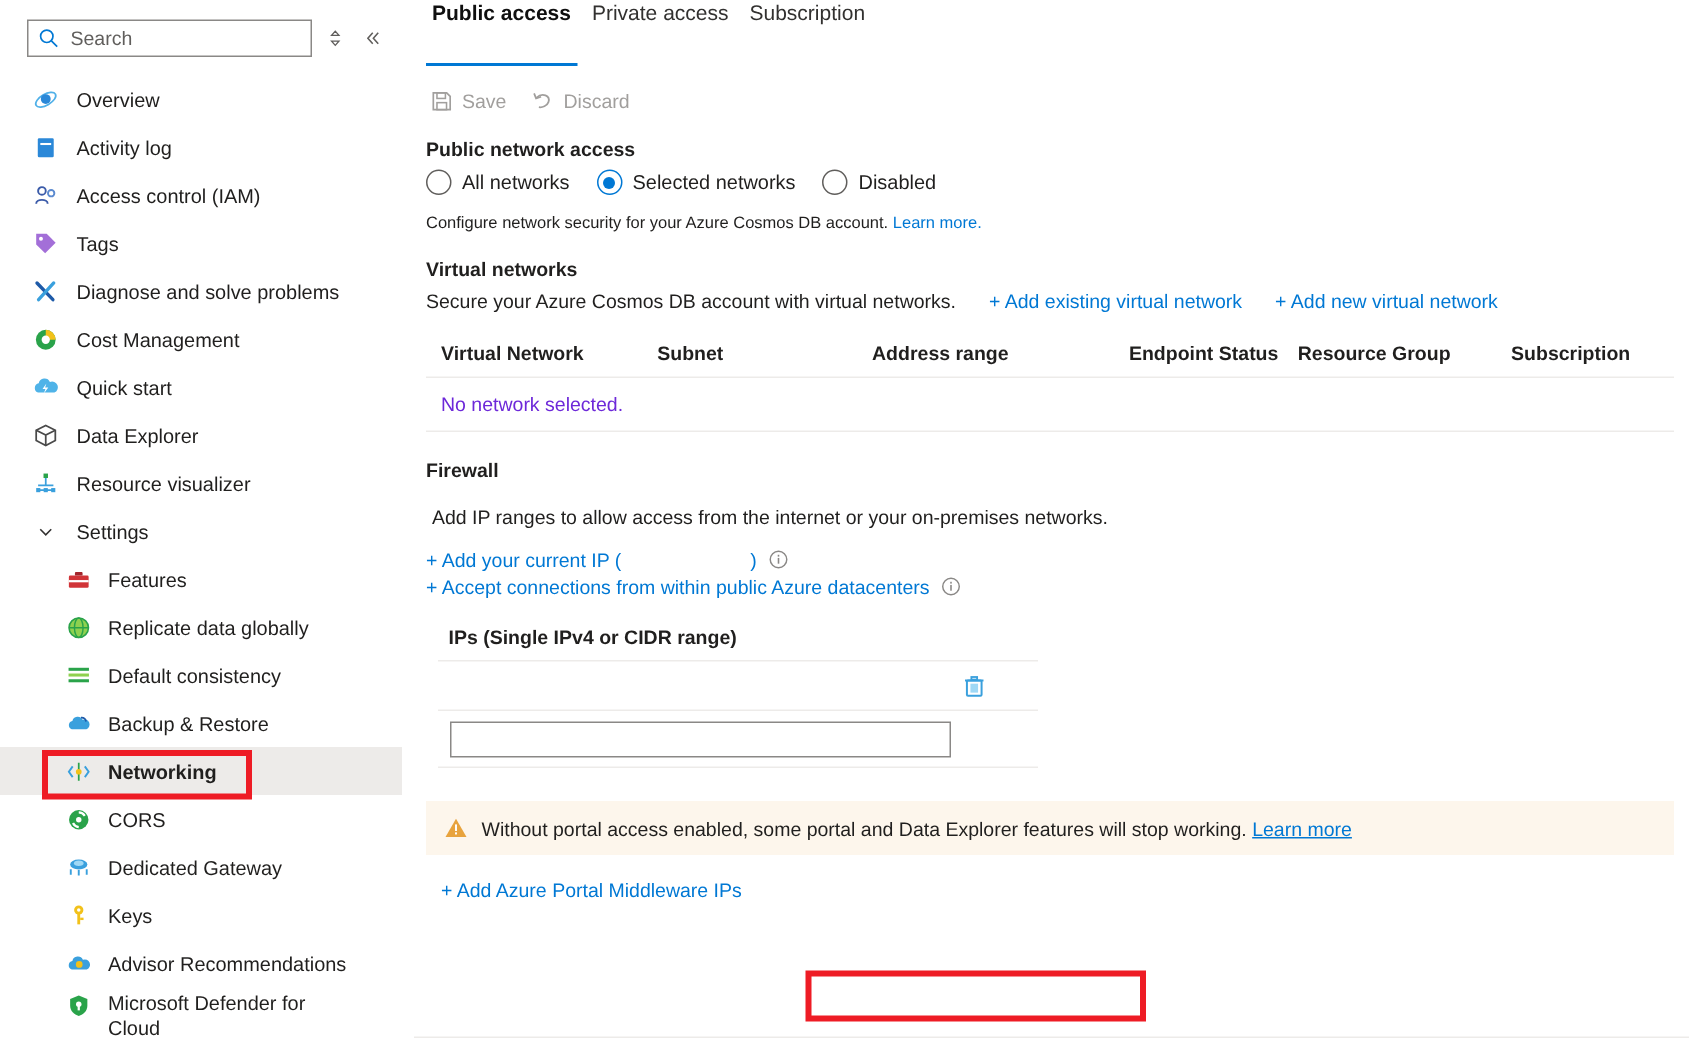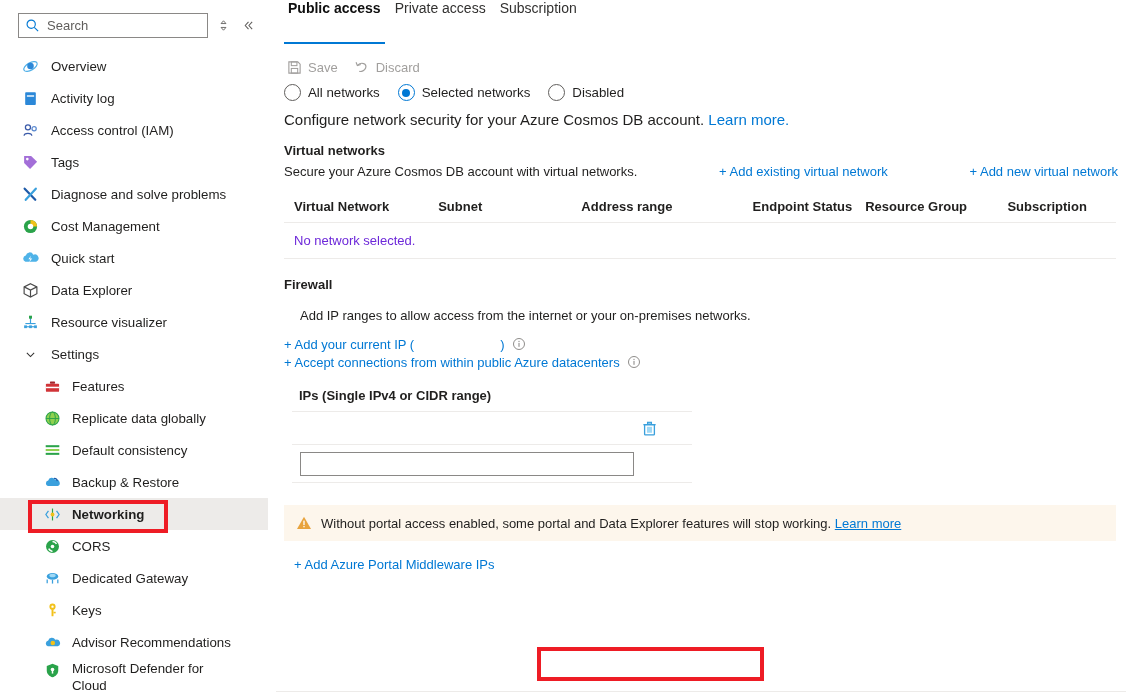"Public network access" div.section-title { html: none -> <div>Public network access</div> }
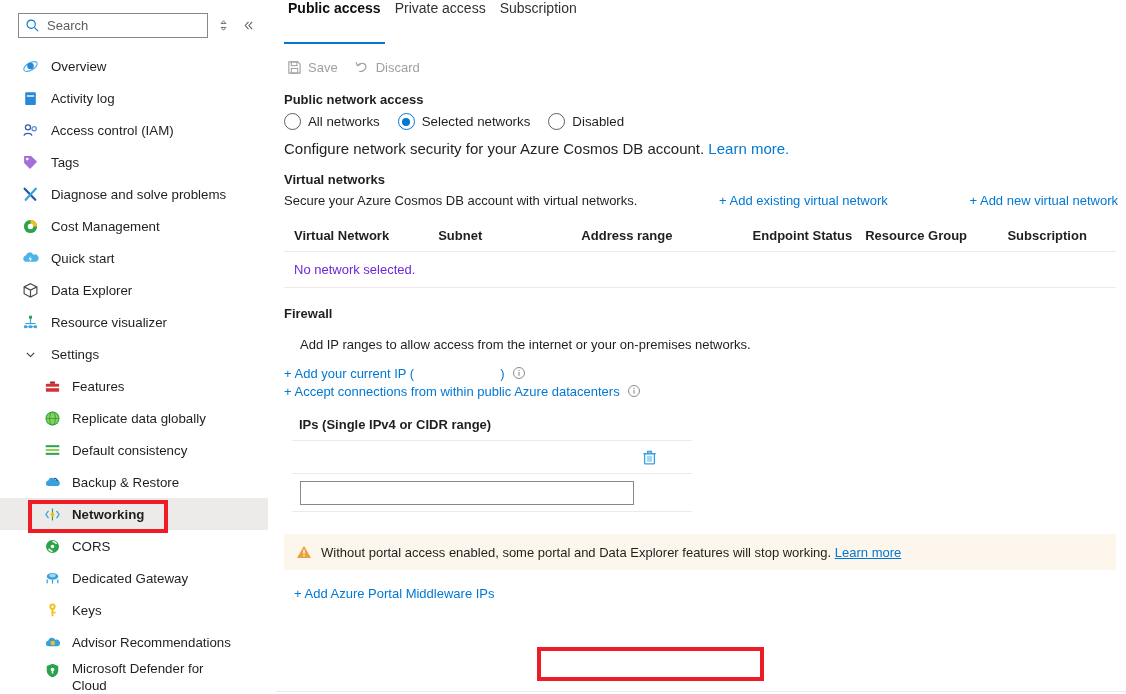"Configure network security for your" .para { font-size: 15px -> 11px }
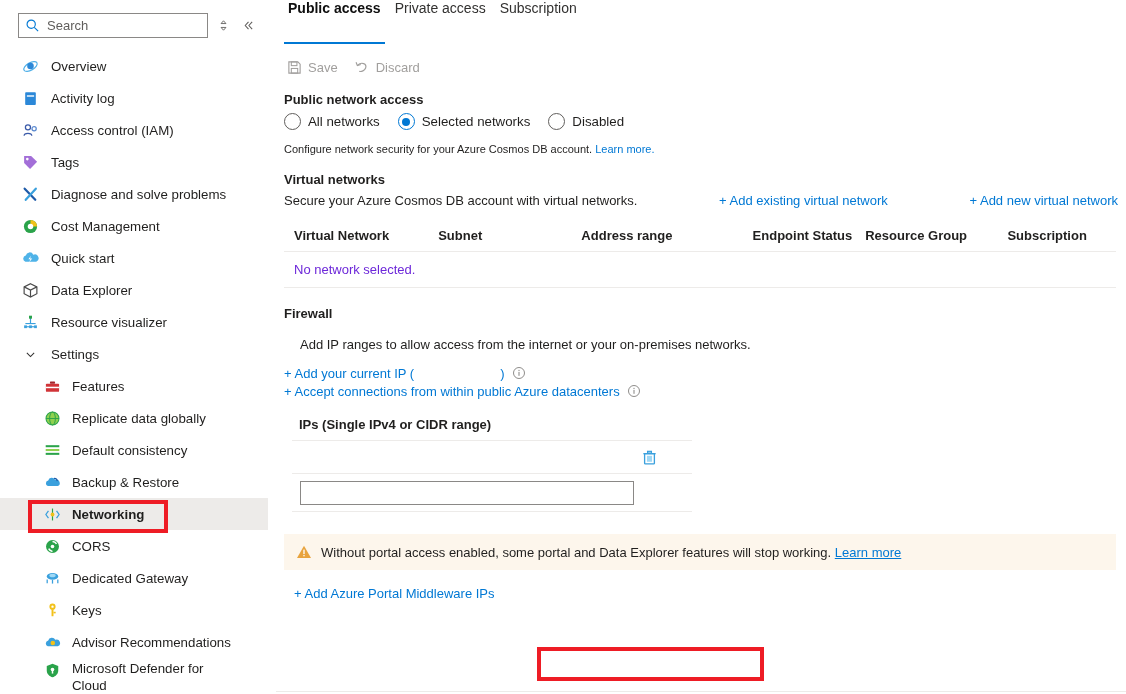"Secure your Azure Cosmos DB" .row-inline { justify-content: space-between -> none }
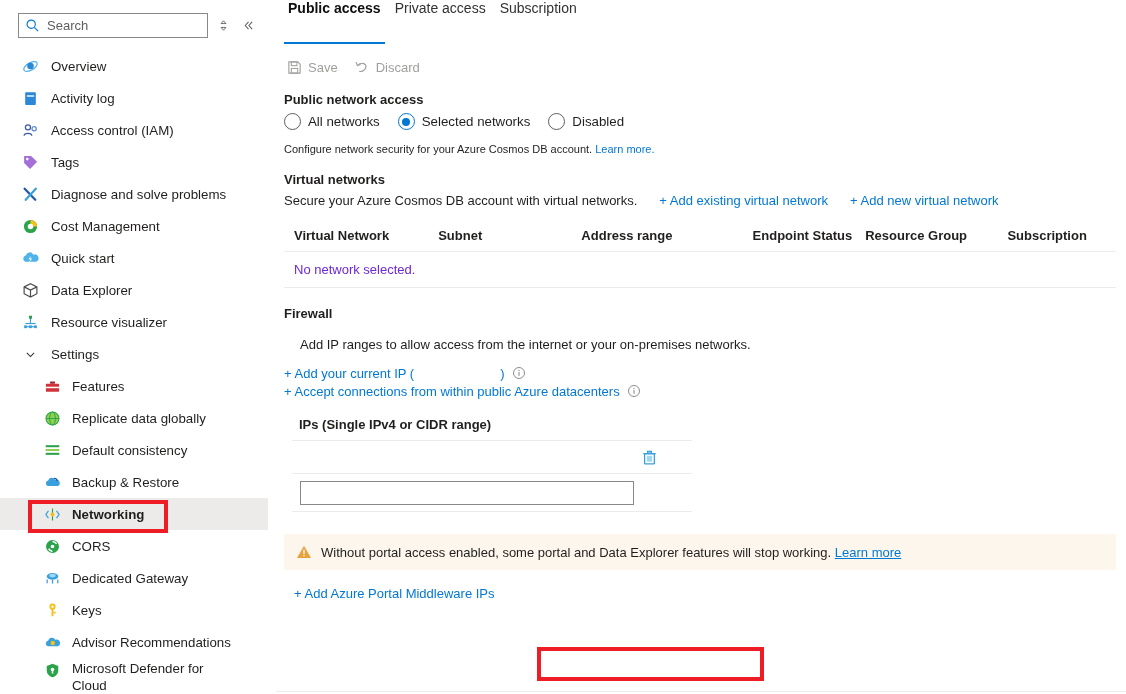"Add IP ranges to allow" .fw-desc { margin: 16px 0 14px 16px -> 16px 0 14px 4px }
